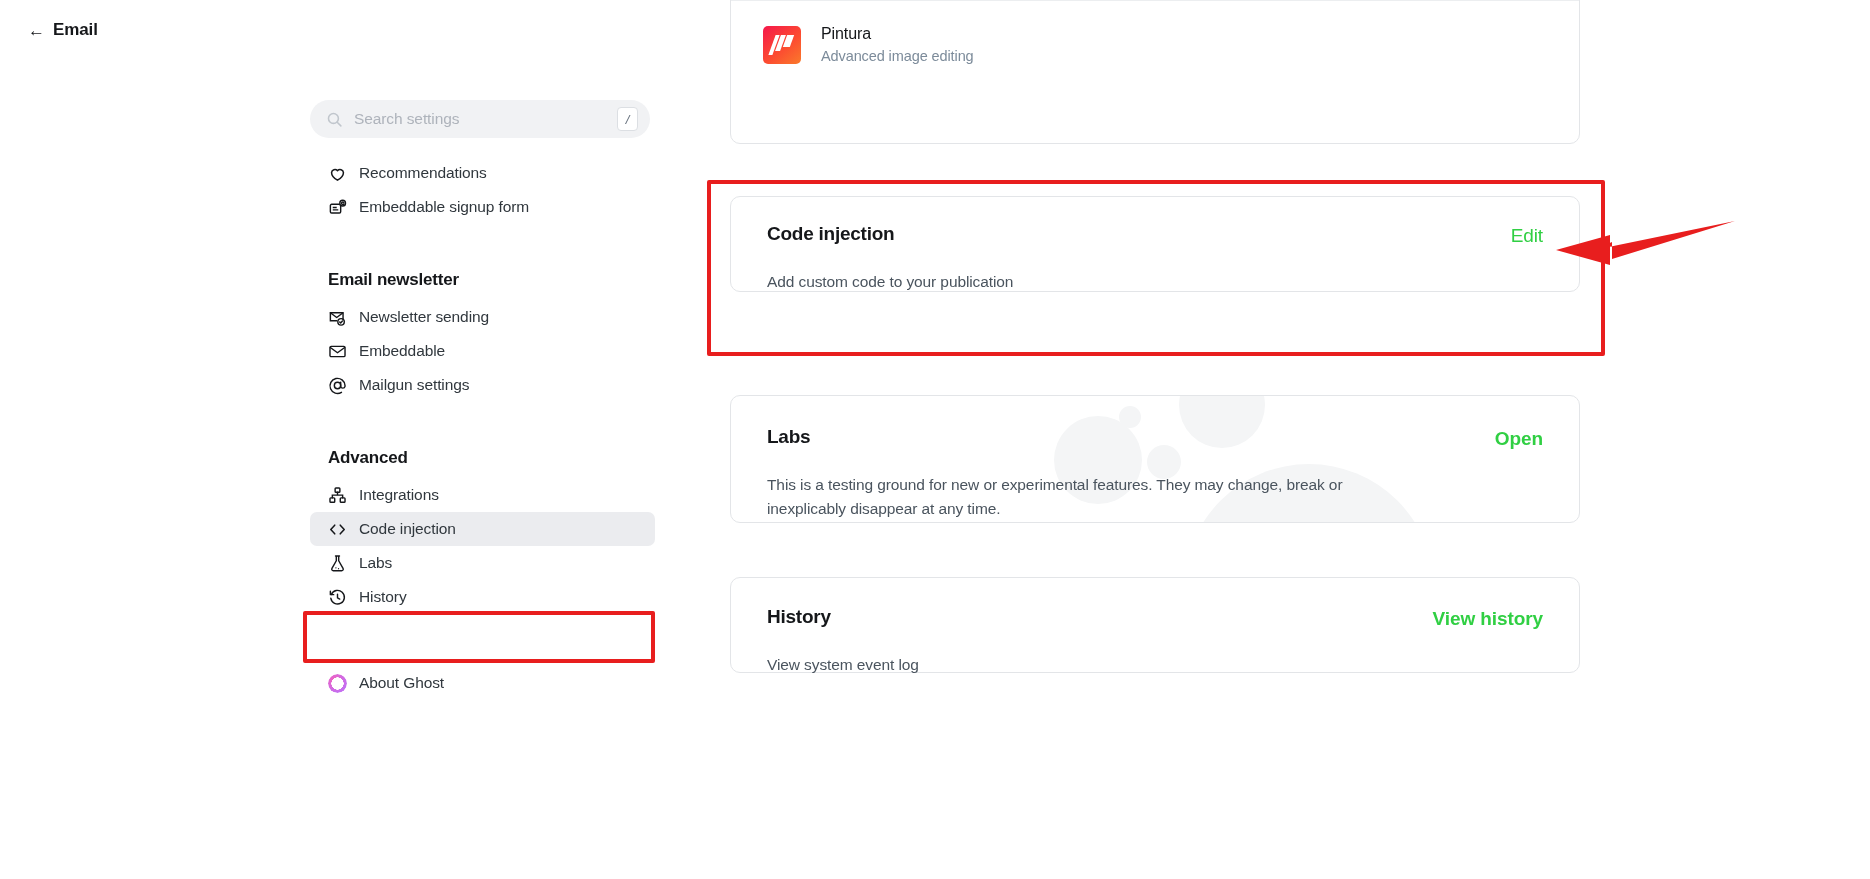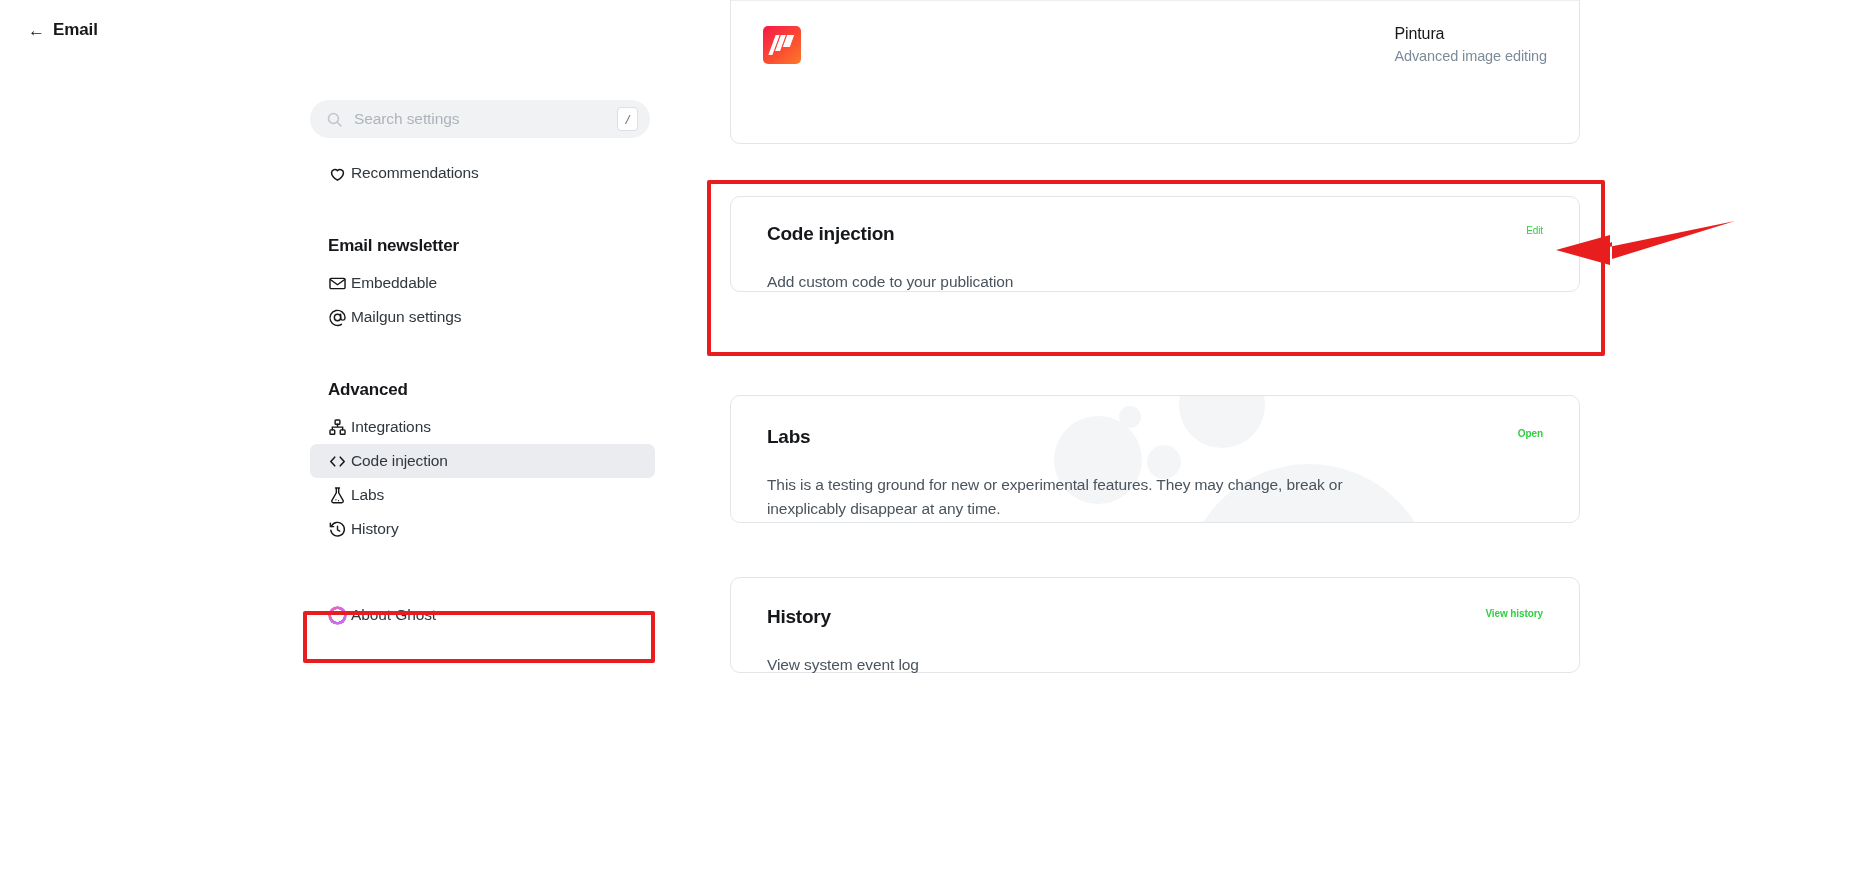"Pintura" .pintura-row { justify-content: space-between -> none }
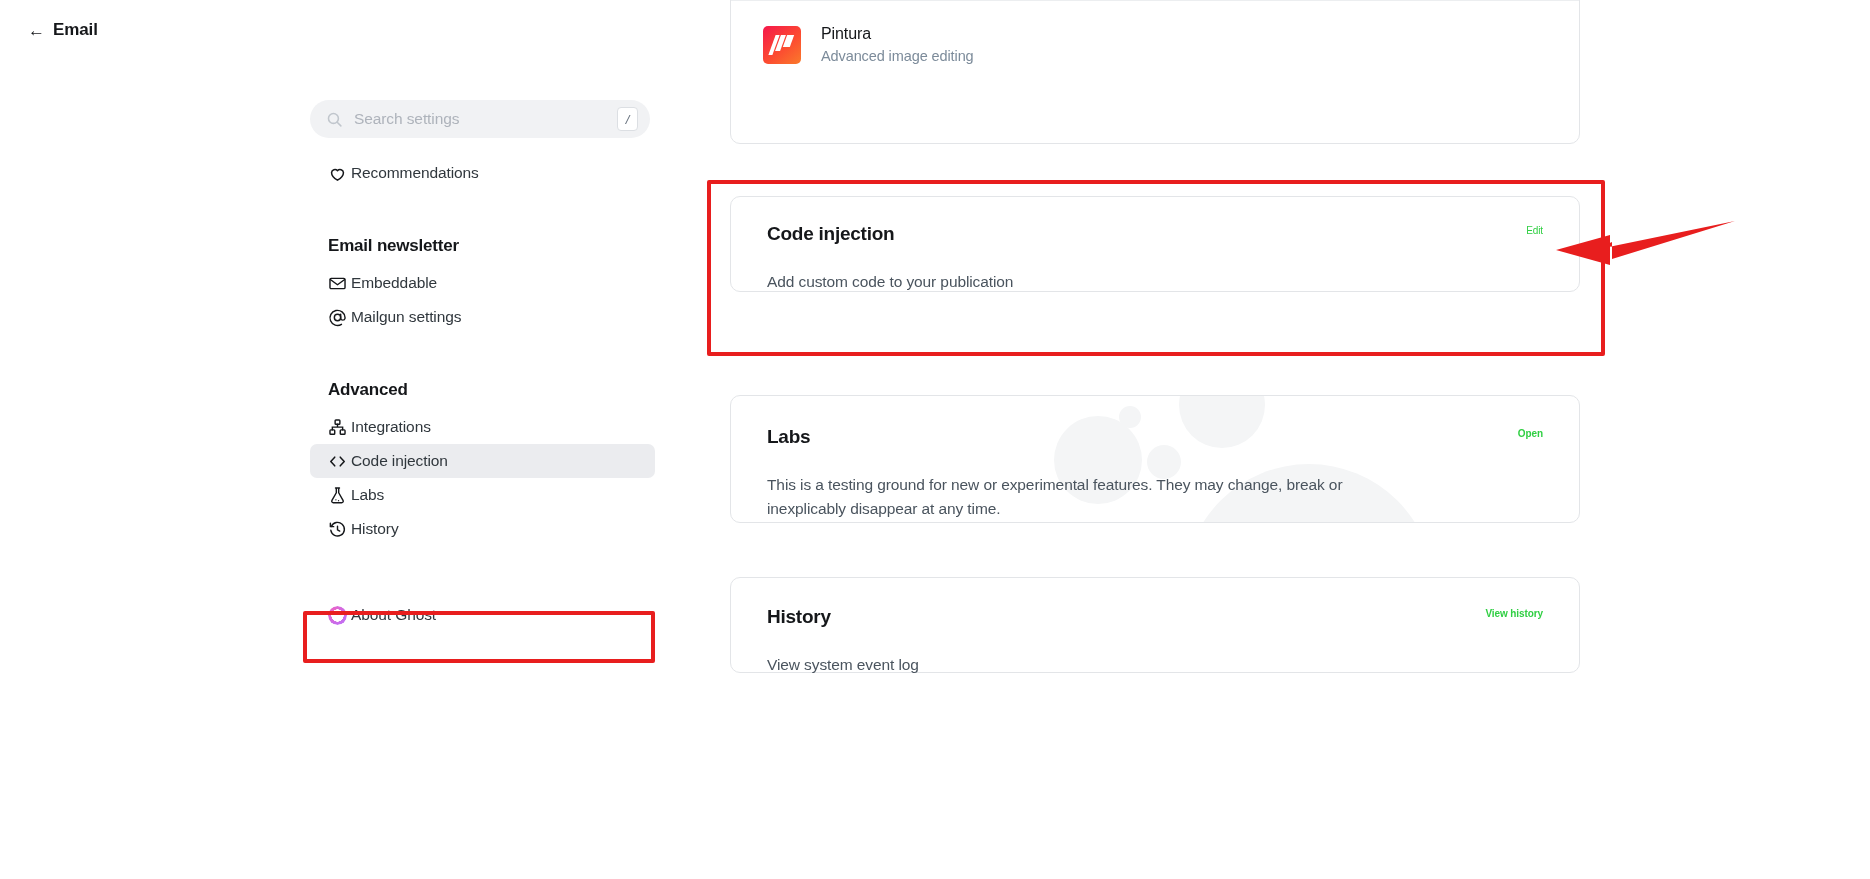"Recommendations" .nav-item { gap: 4px -> 12px }
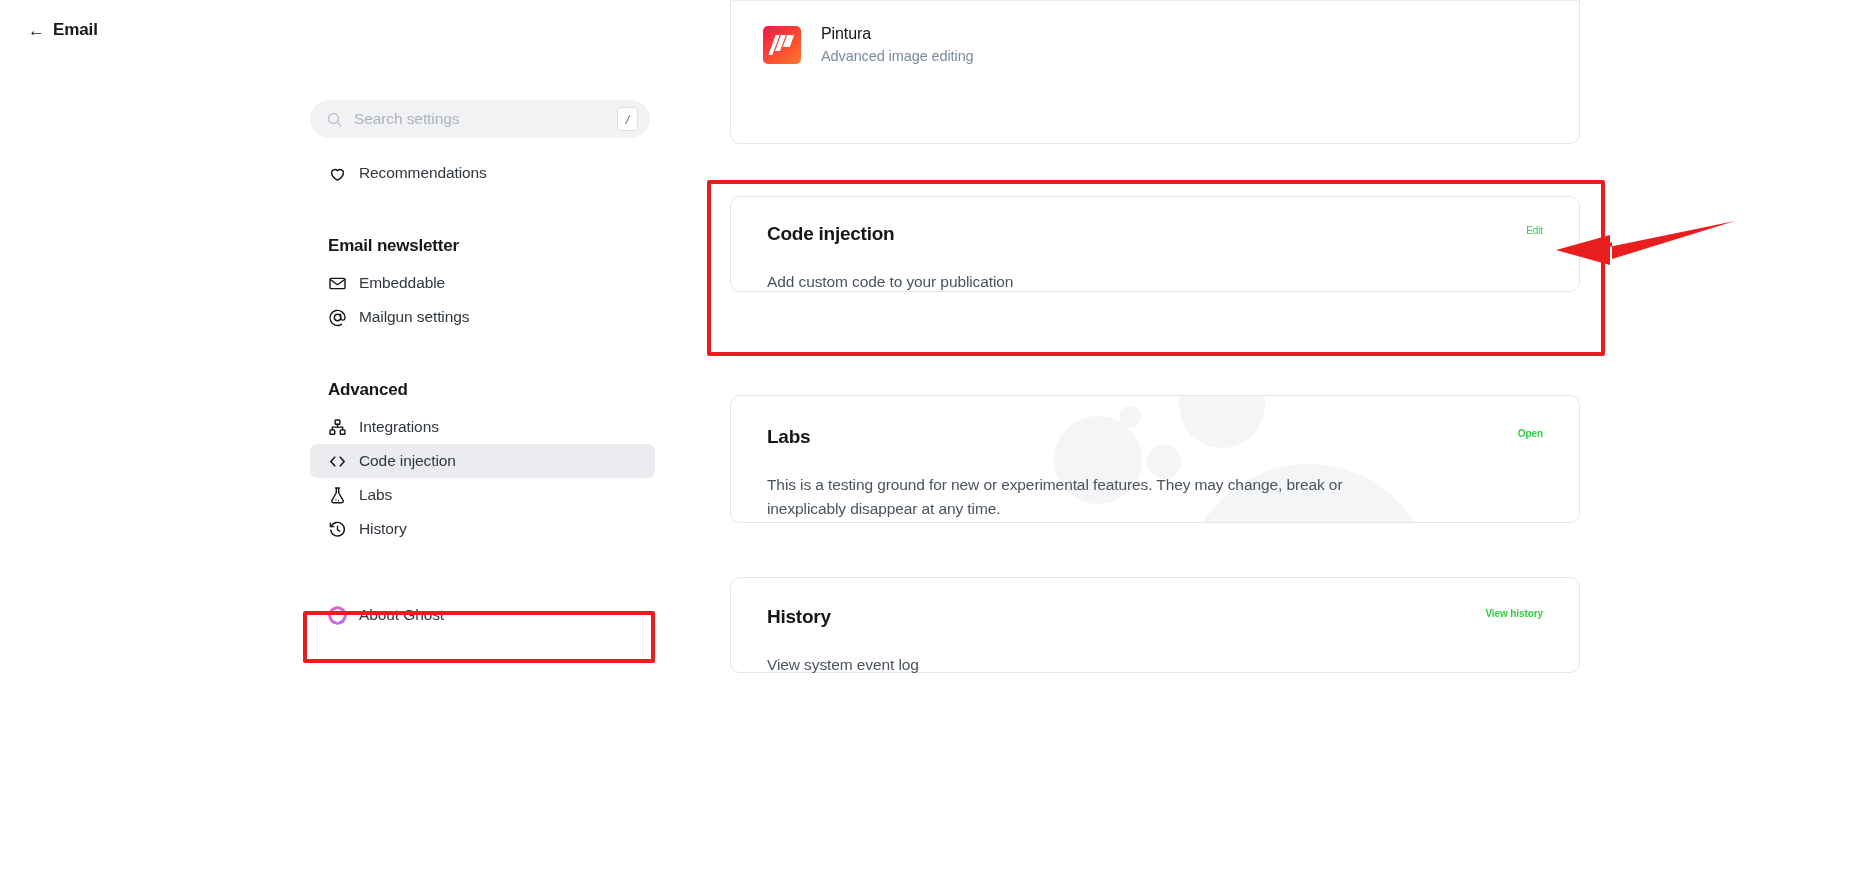"Embeddable signup form" div.nav-item { html: none -> <div> <svg> <rect></rect> <path></path> <circle></circle> <path></path> </svg> <span>Embeddable signup form</span> </div> }
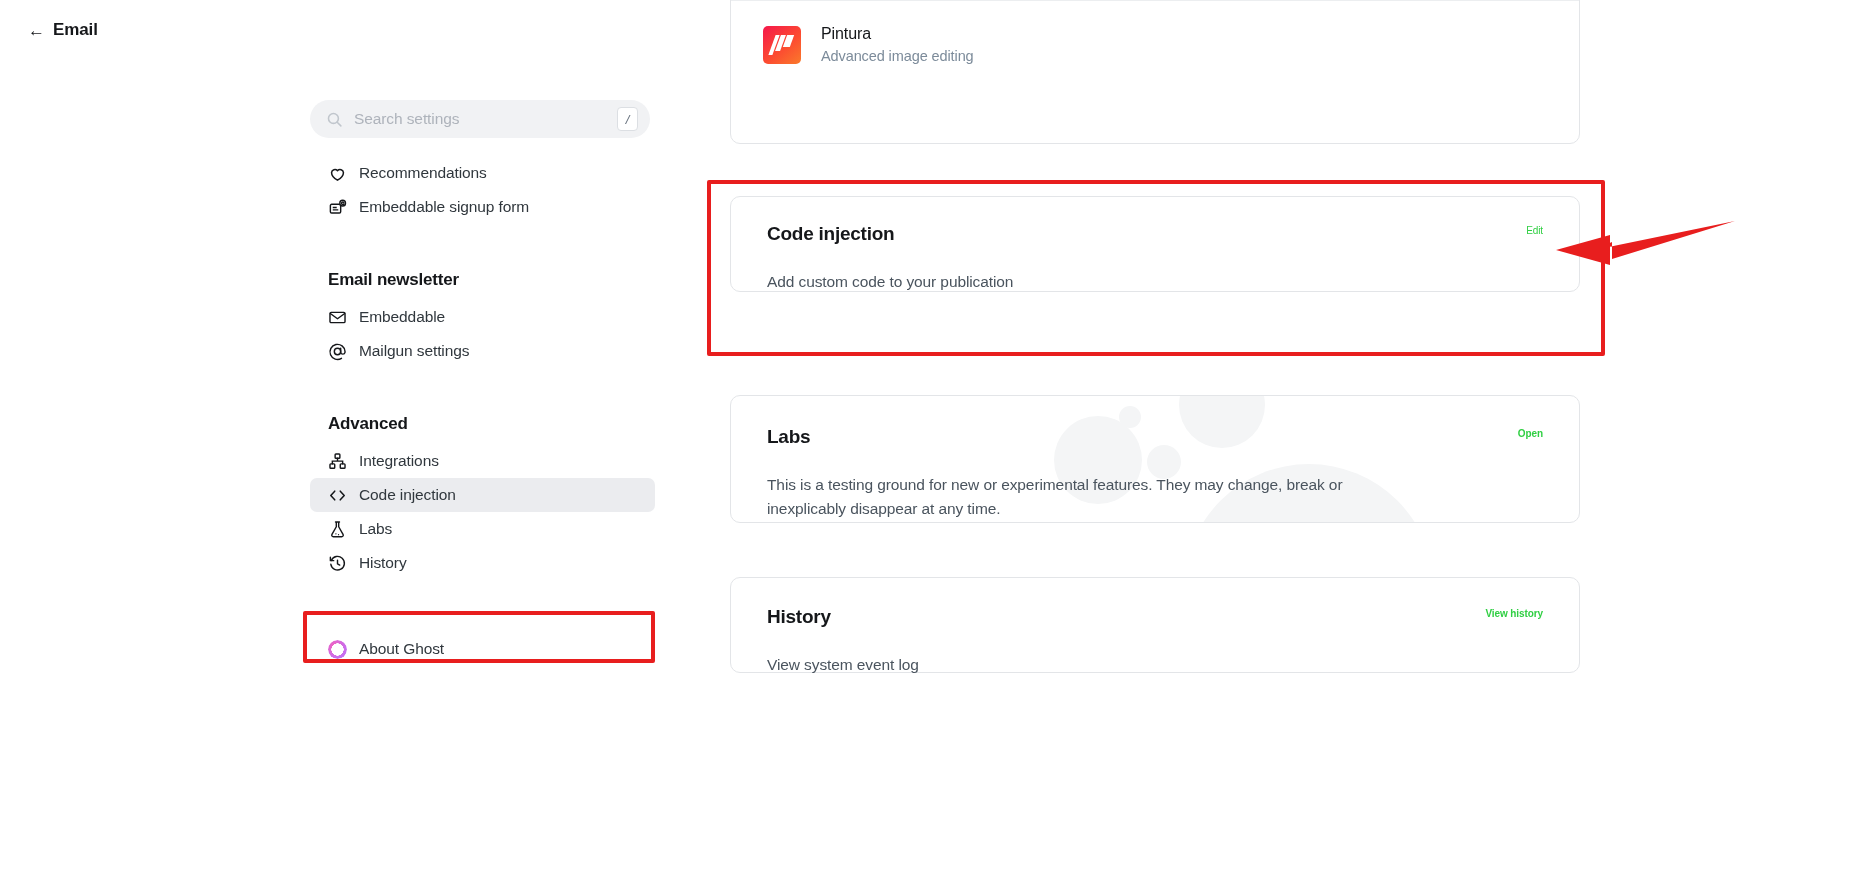"Edit" .sc-action { font-size: 10px -> 19px }
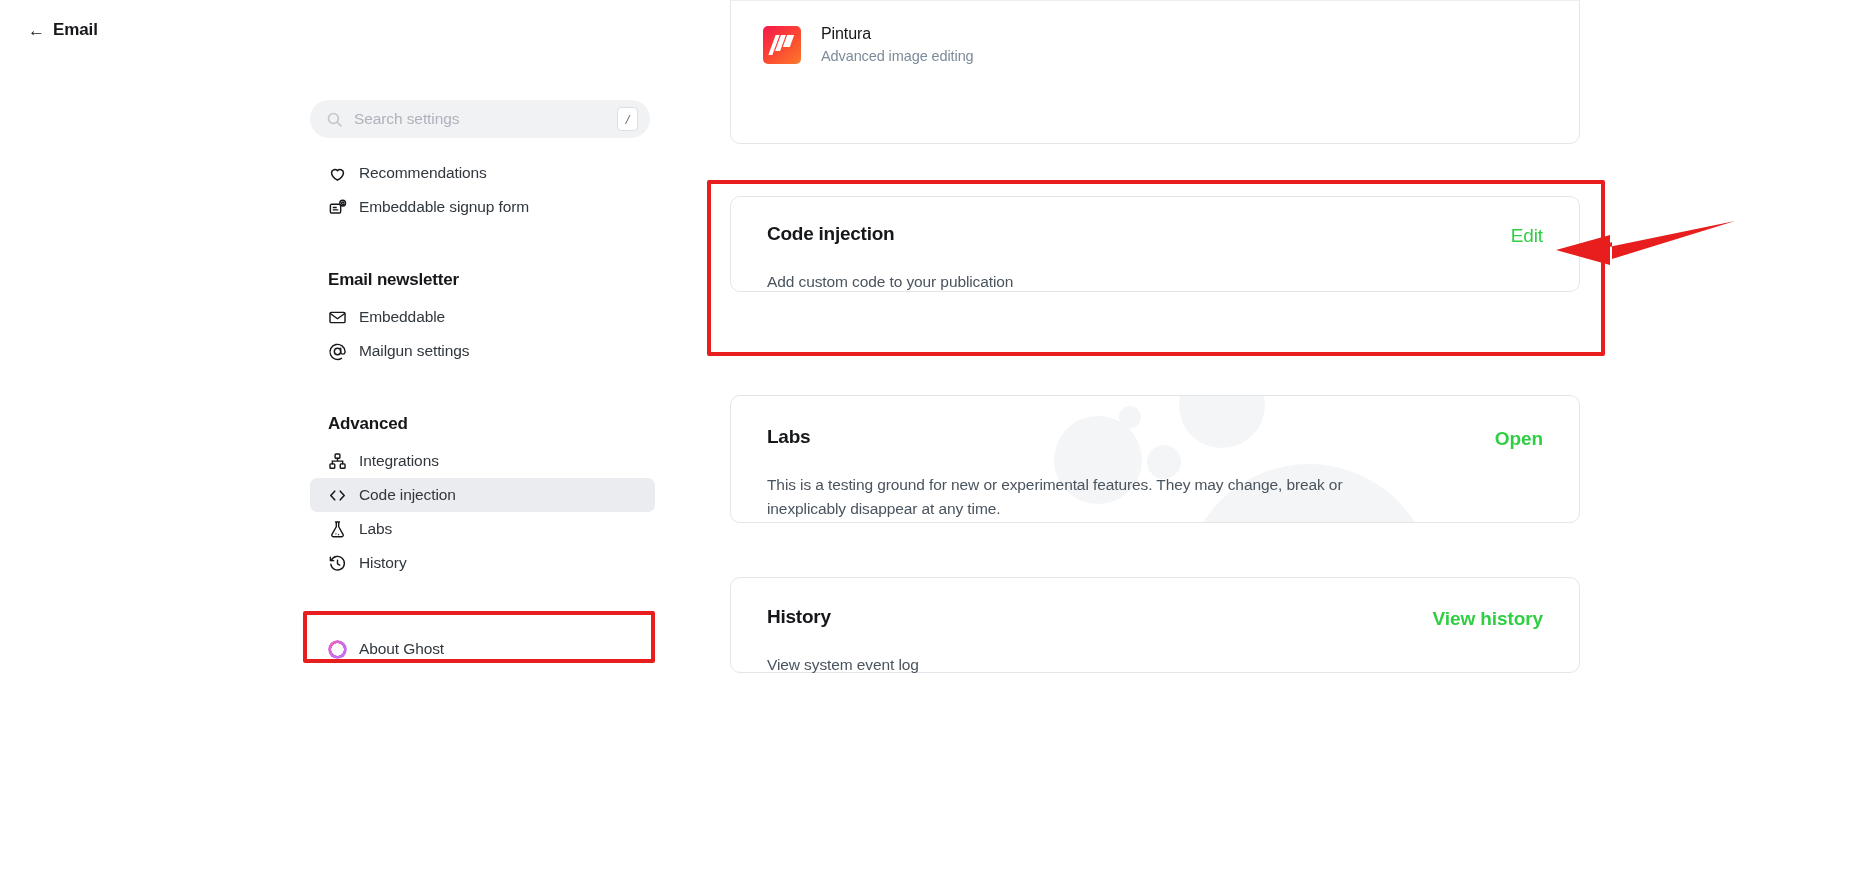"Newsletter sending" div.nav-item { html: none -> <div> <svg> <path></path> <path></path> <path></path> <circle></circle> <path></path> </svg> <span>Newsletter sending</span> </div> }
